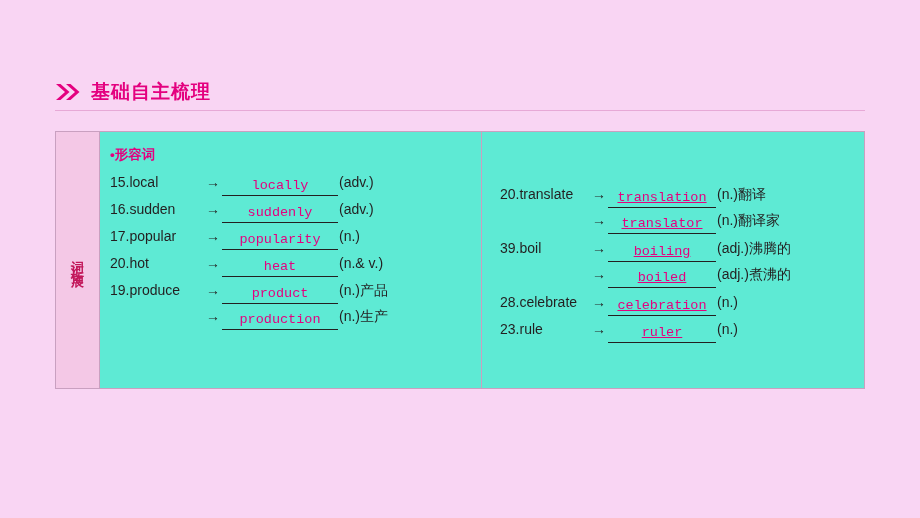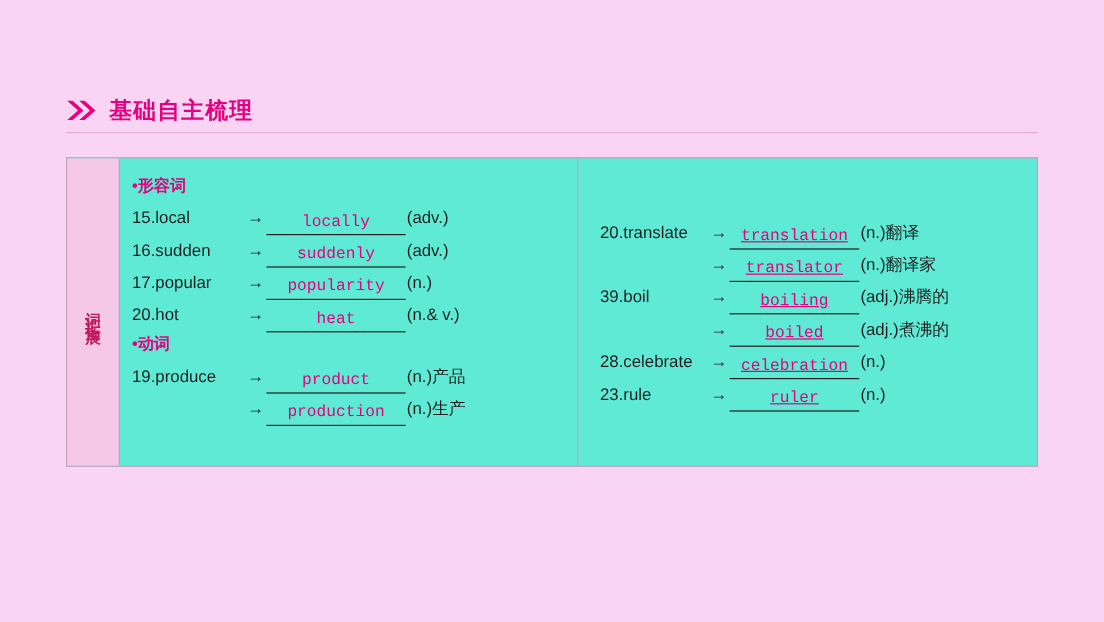"•动词" div.cat { html: <div>•动词</div> -> none }
